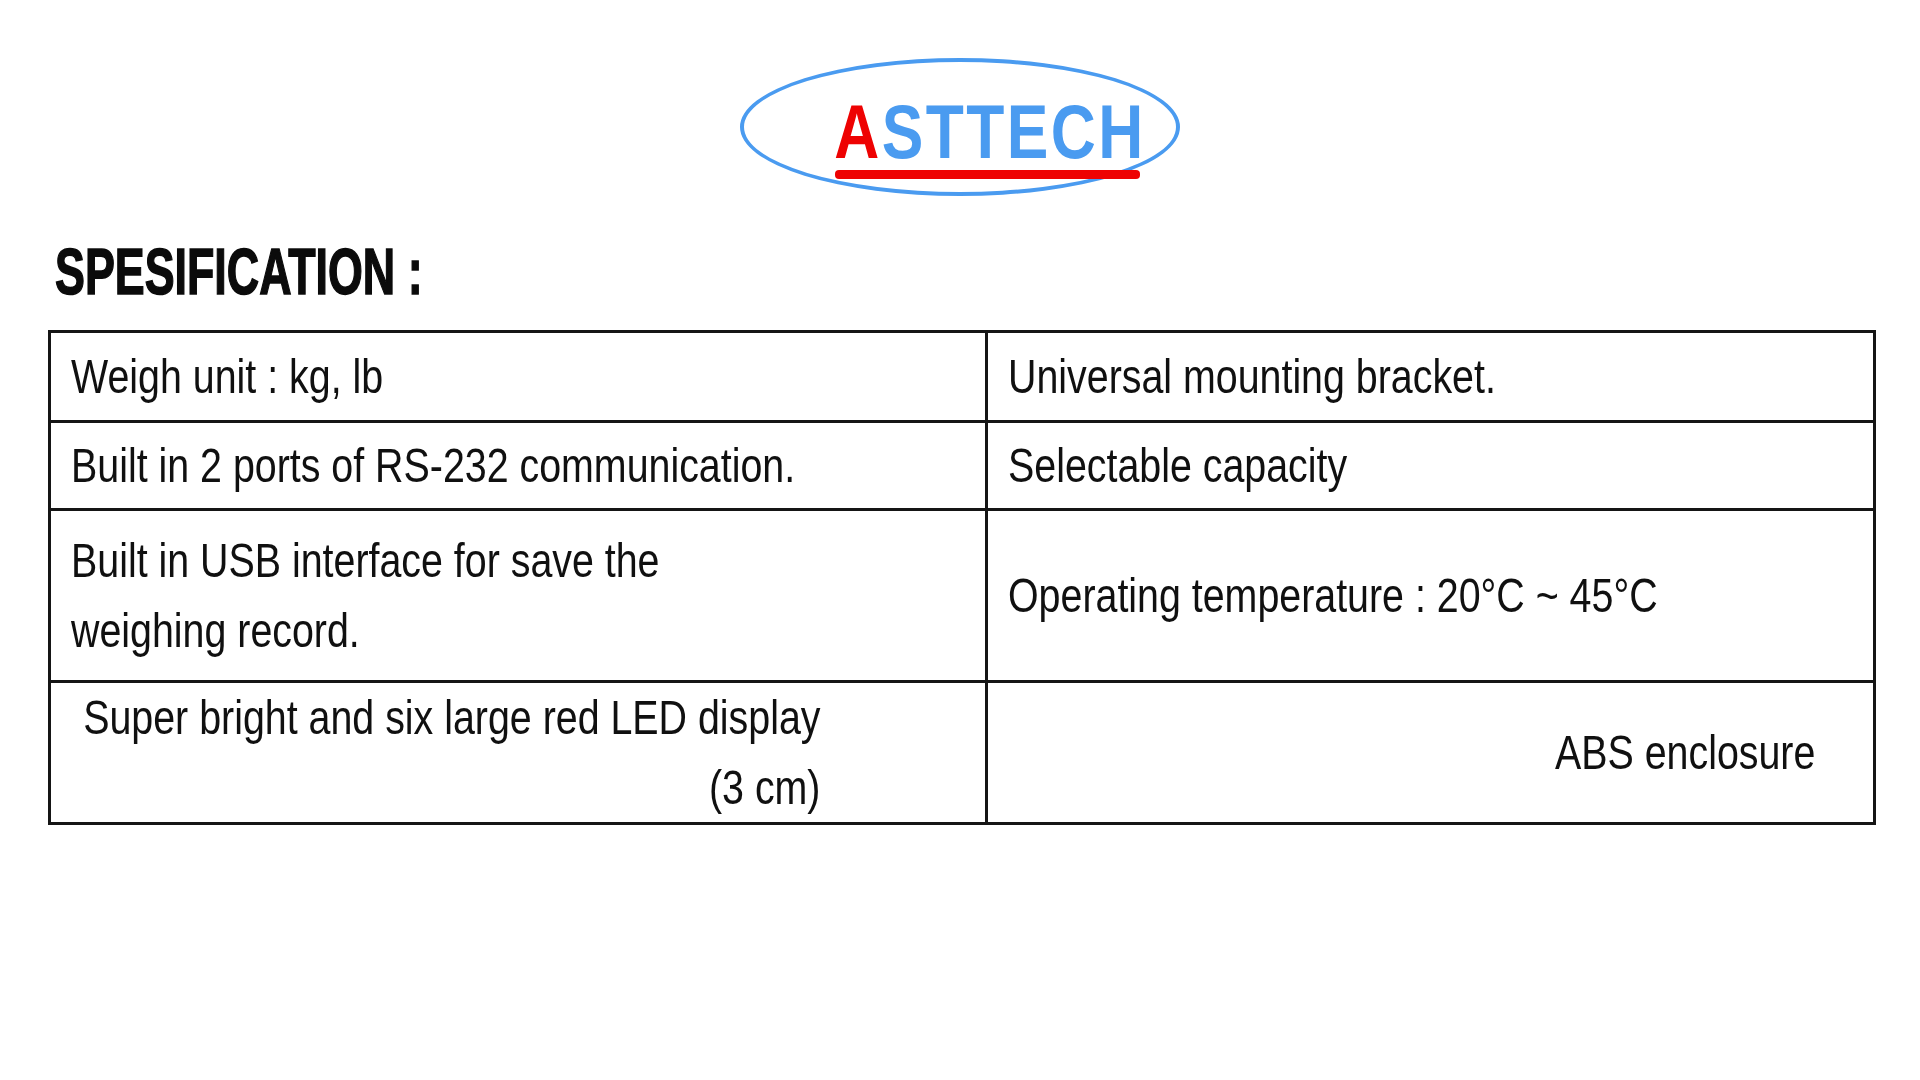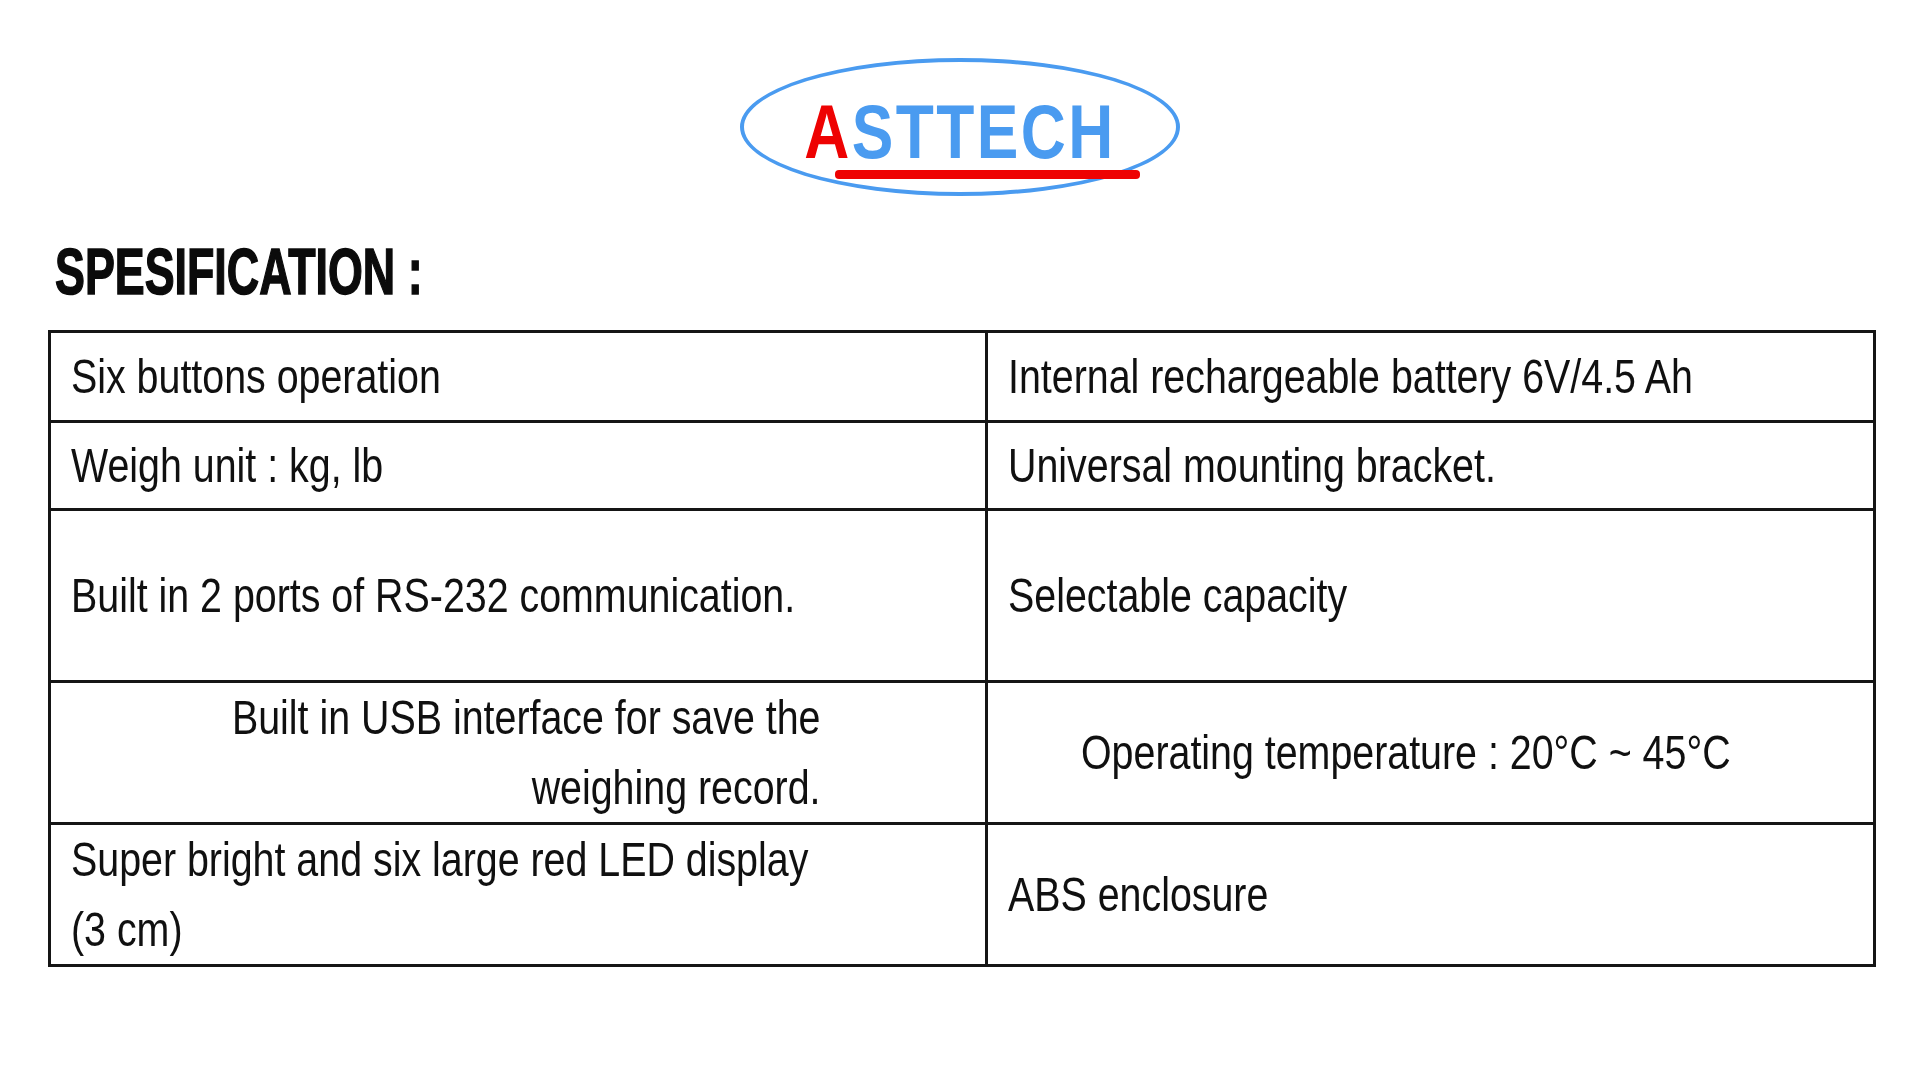"ASTTECH" .logo-text { justify-content: center -> flex-end }
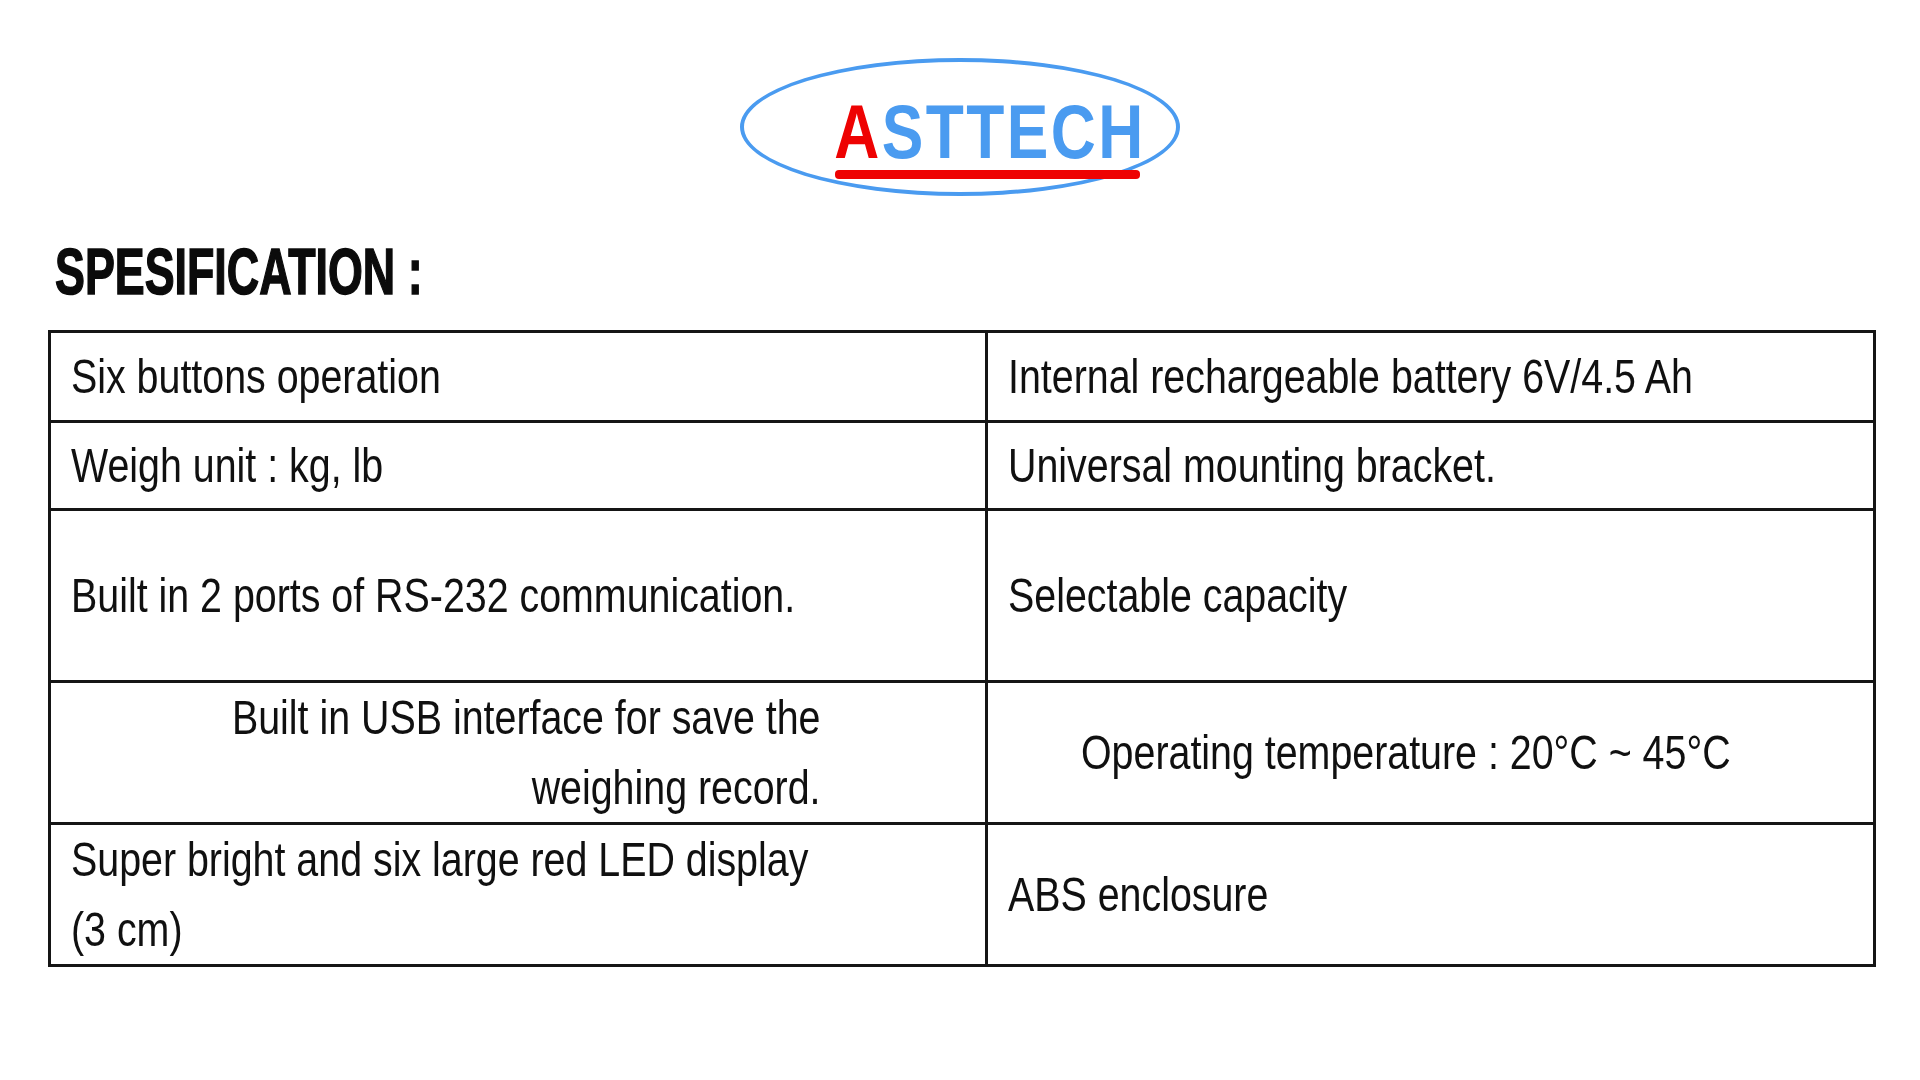"Six buttons operation" tr { html: <tr> <td><span>Six buttons operation</span></td> <td><span>Internal rechargeable battery 6V/4.5 Ah</span></td> </tr> -> none }
